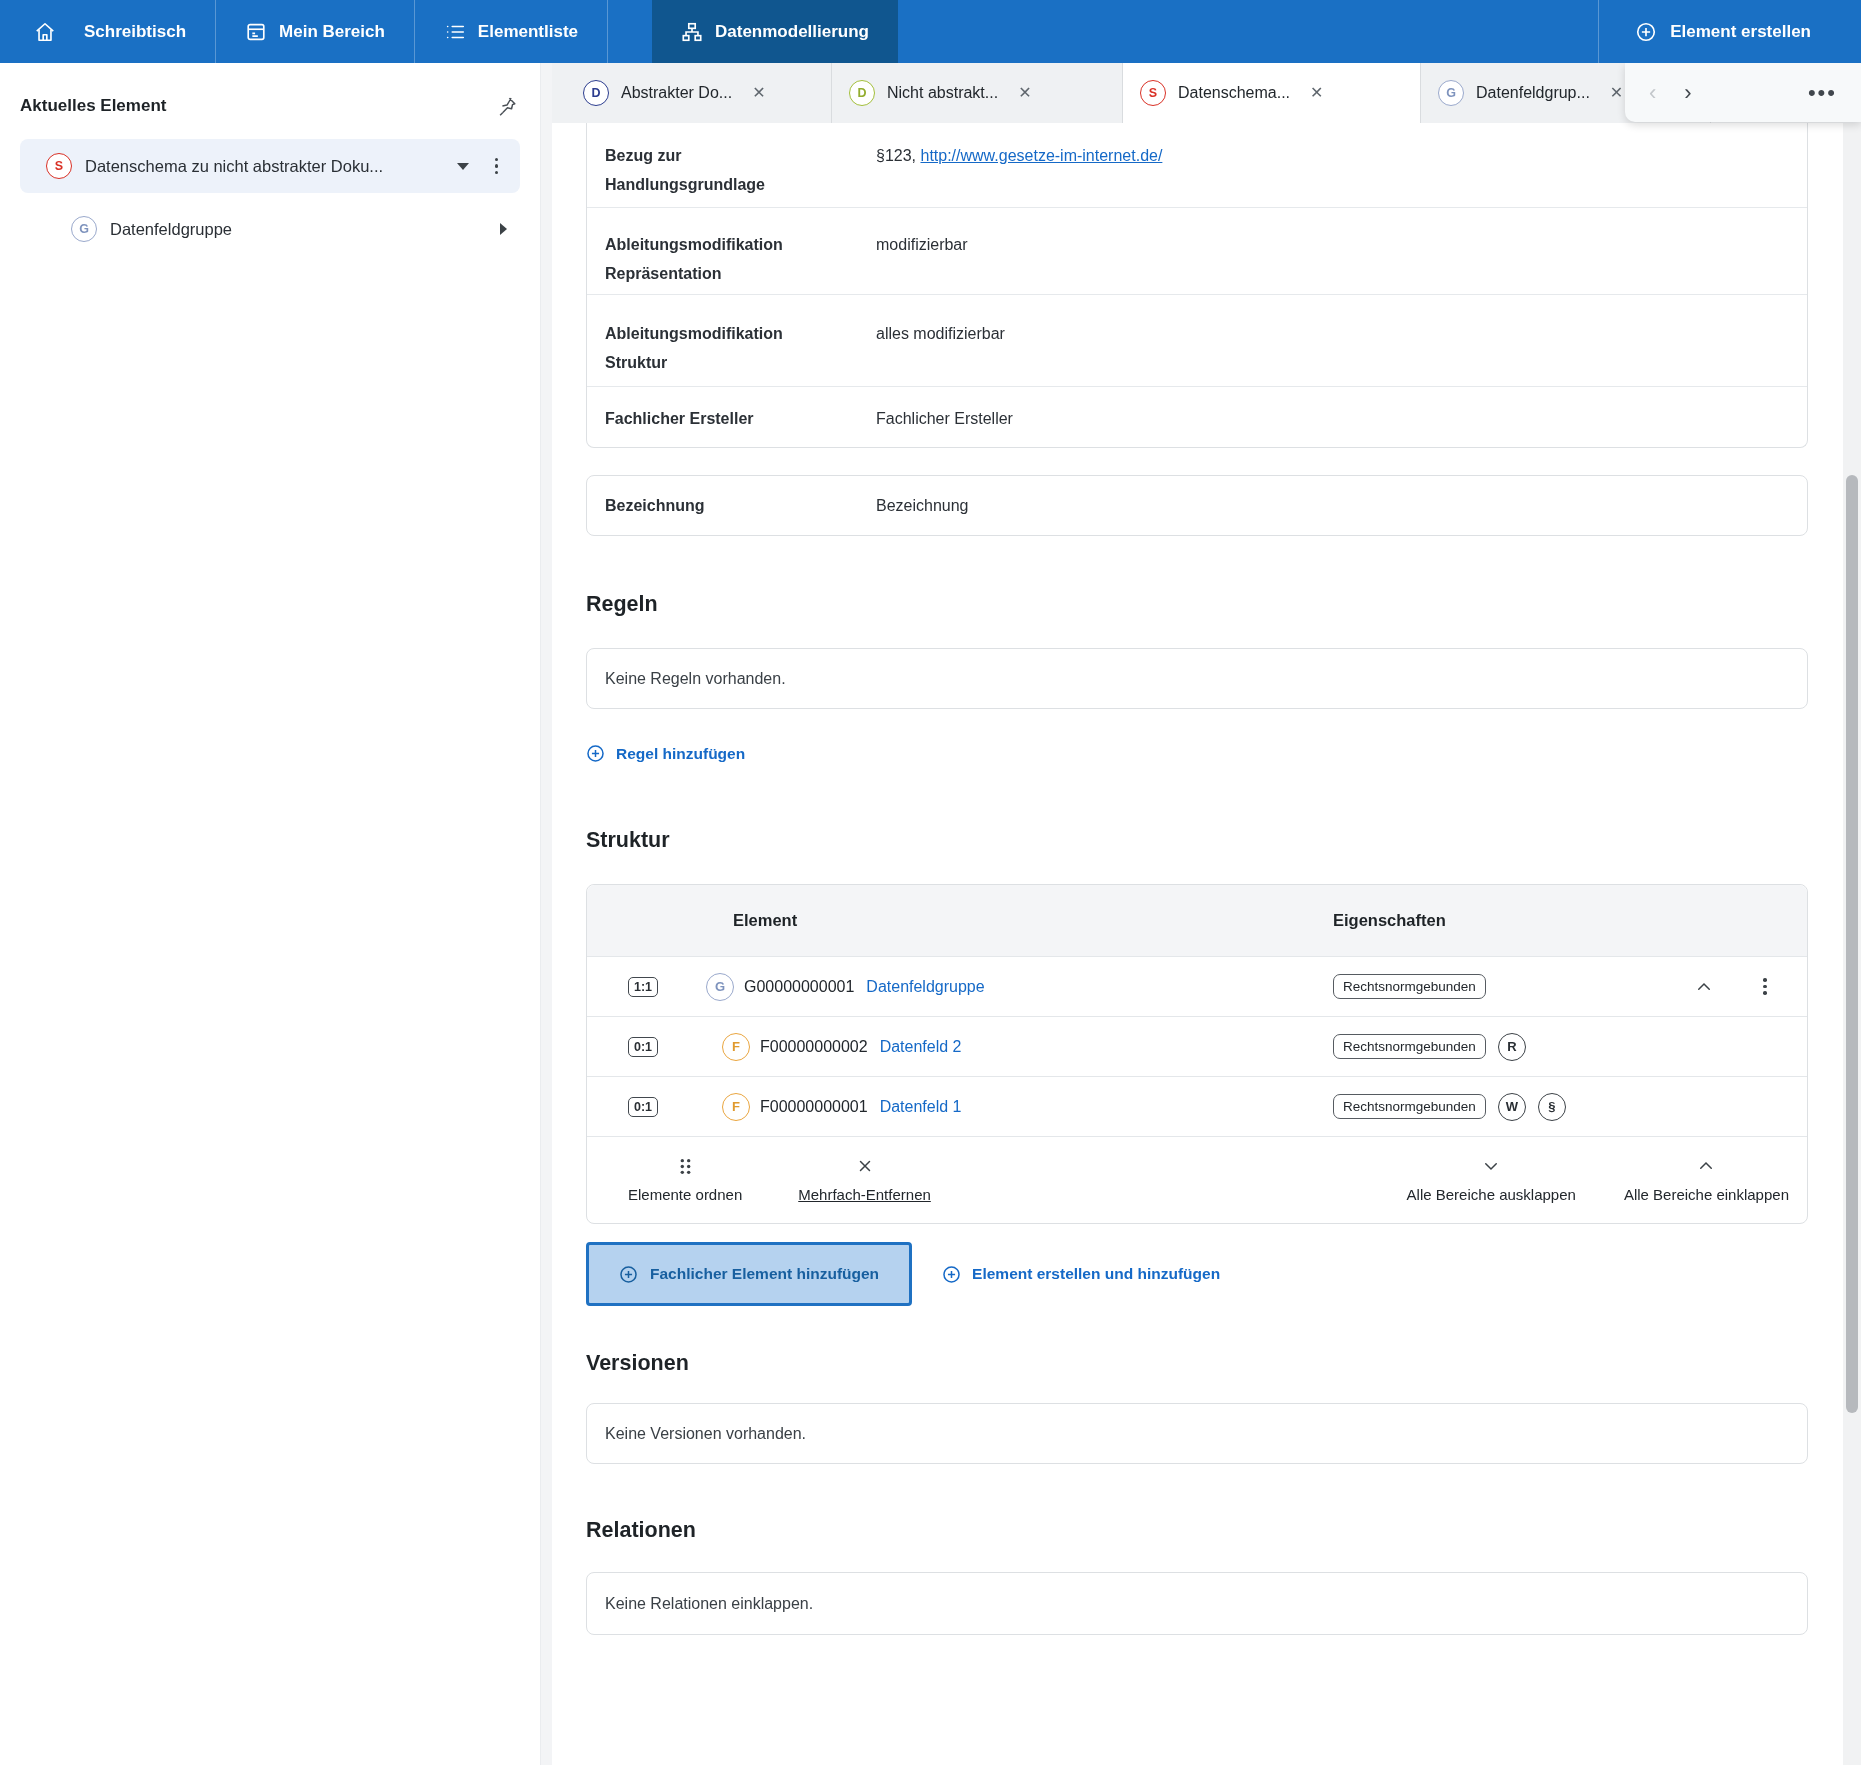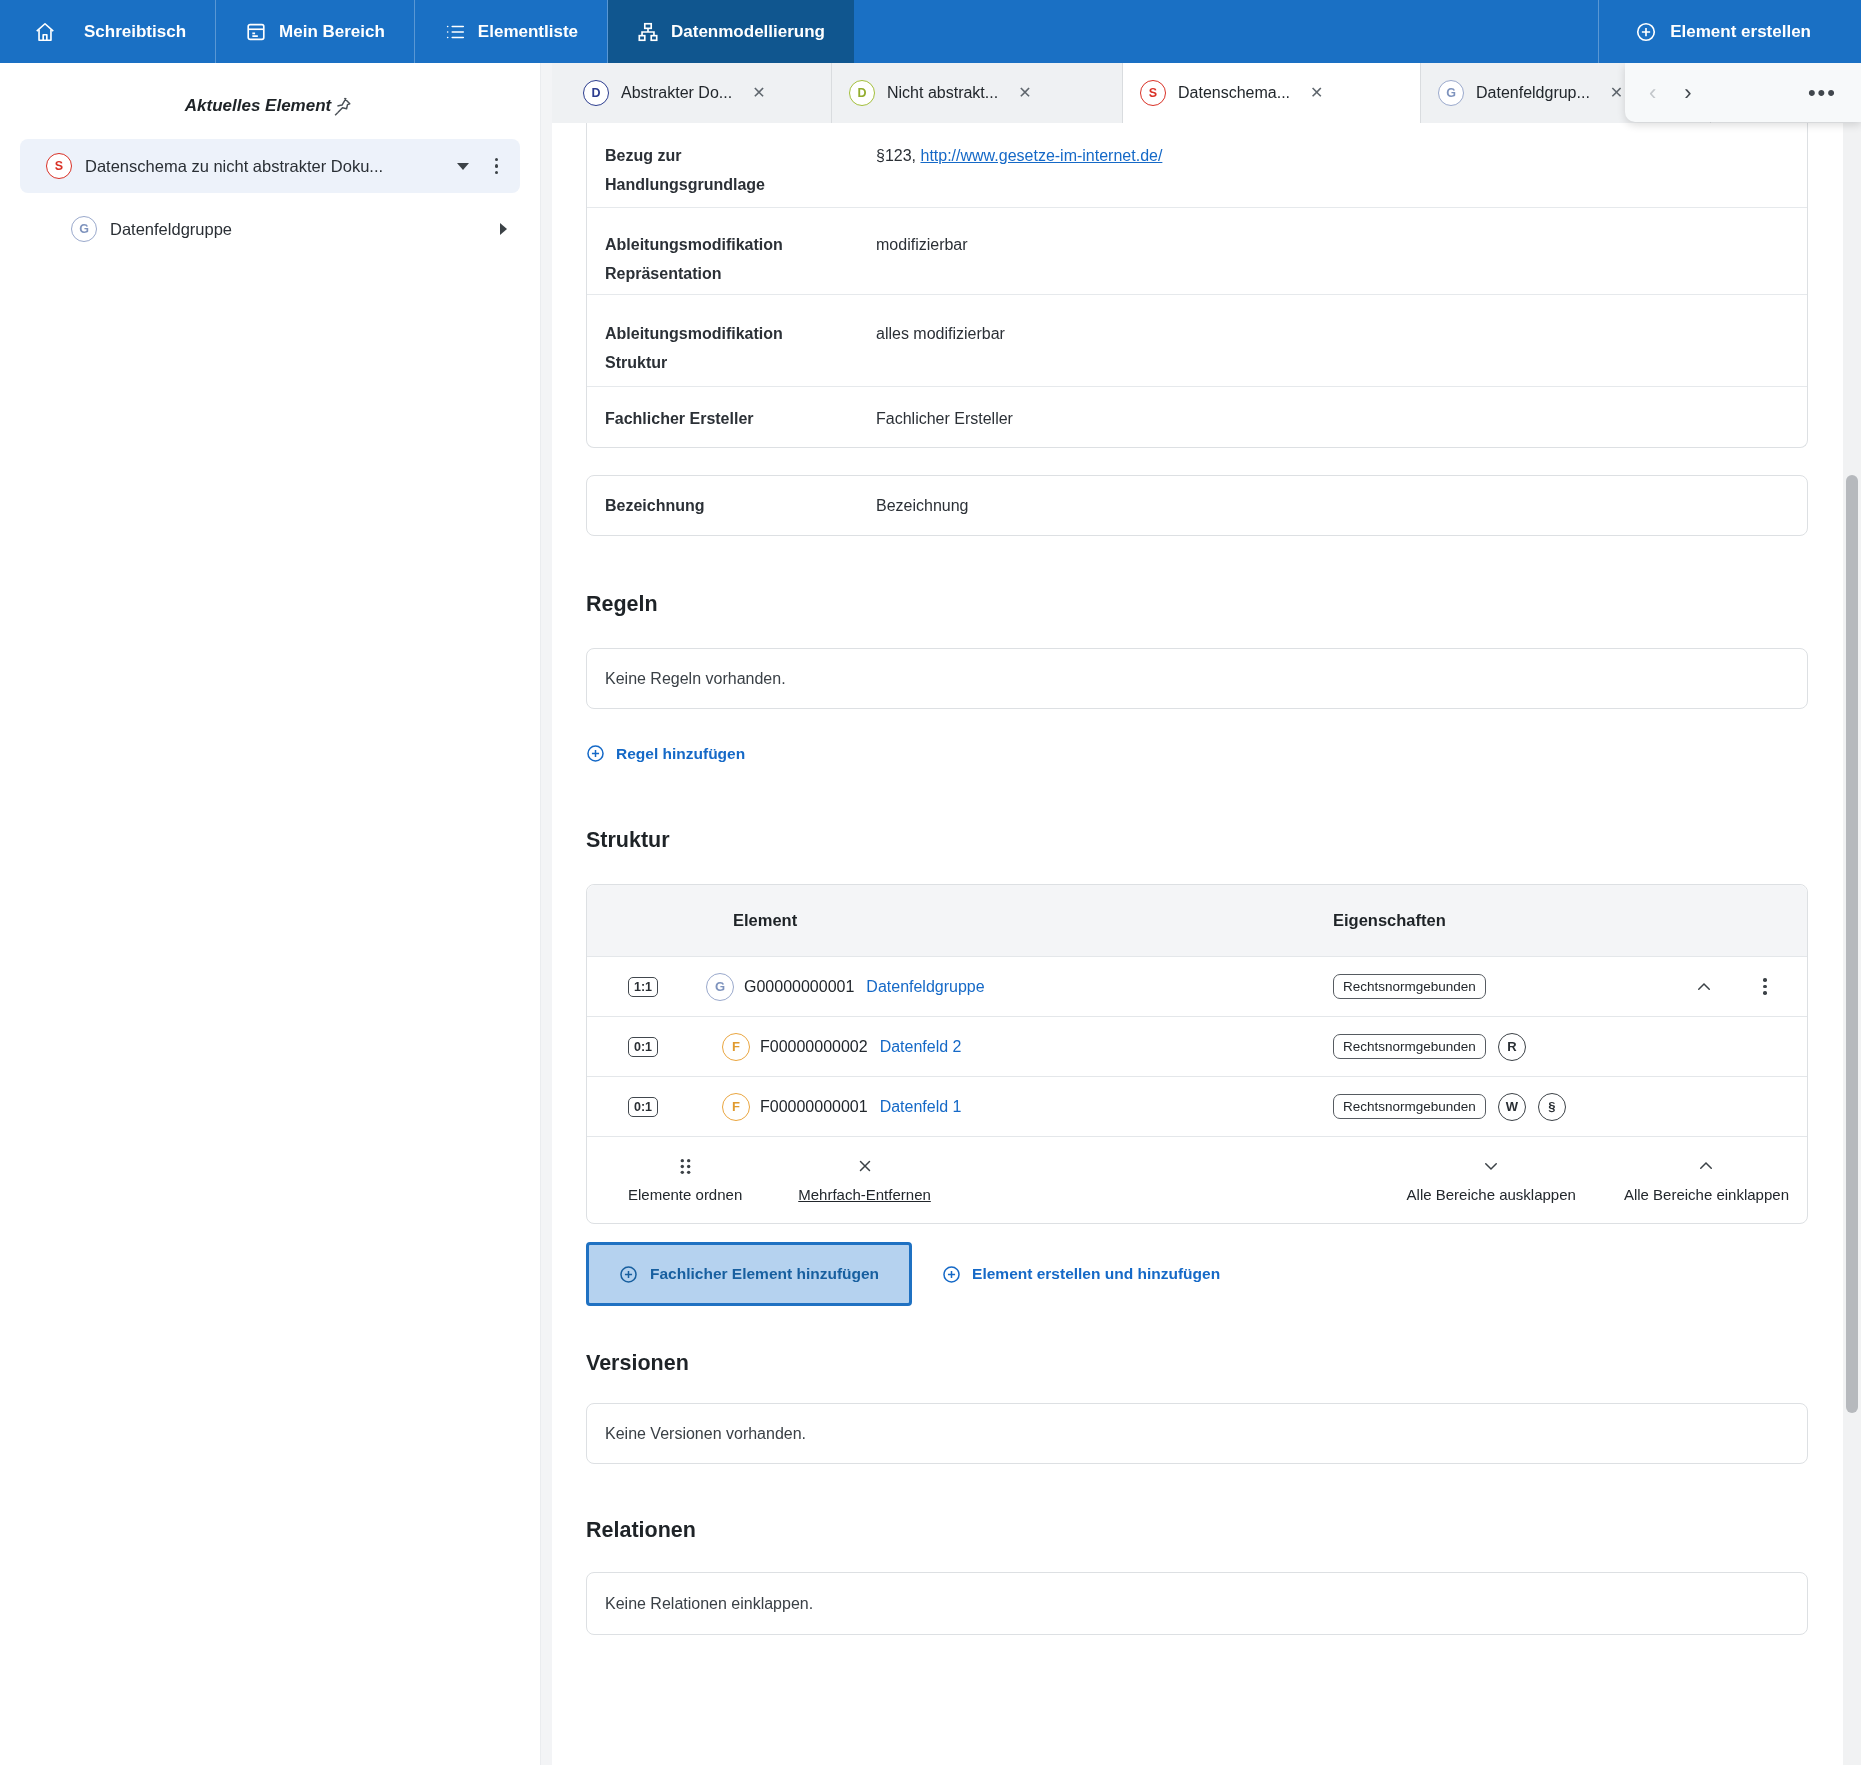"Datenmodellierung" .nav-item.active { margin-left: none -> 44px }
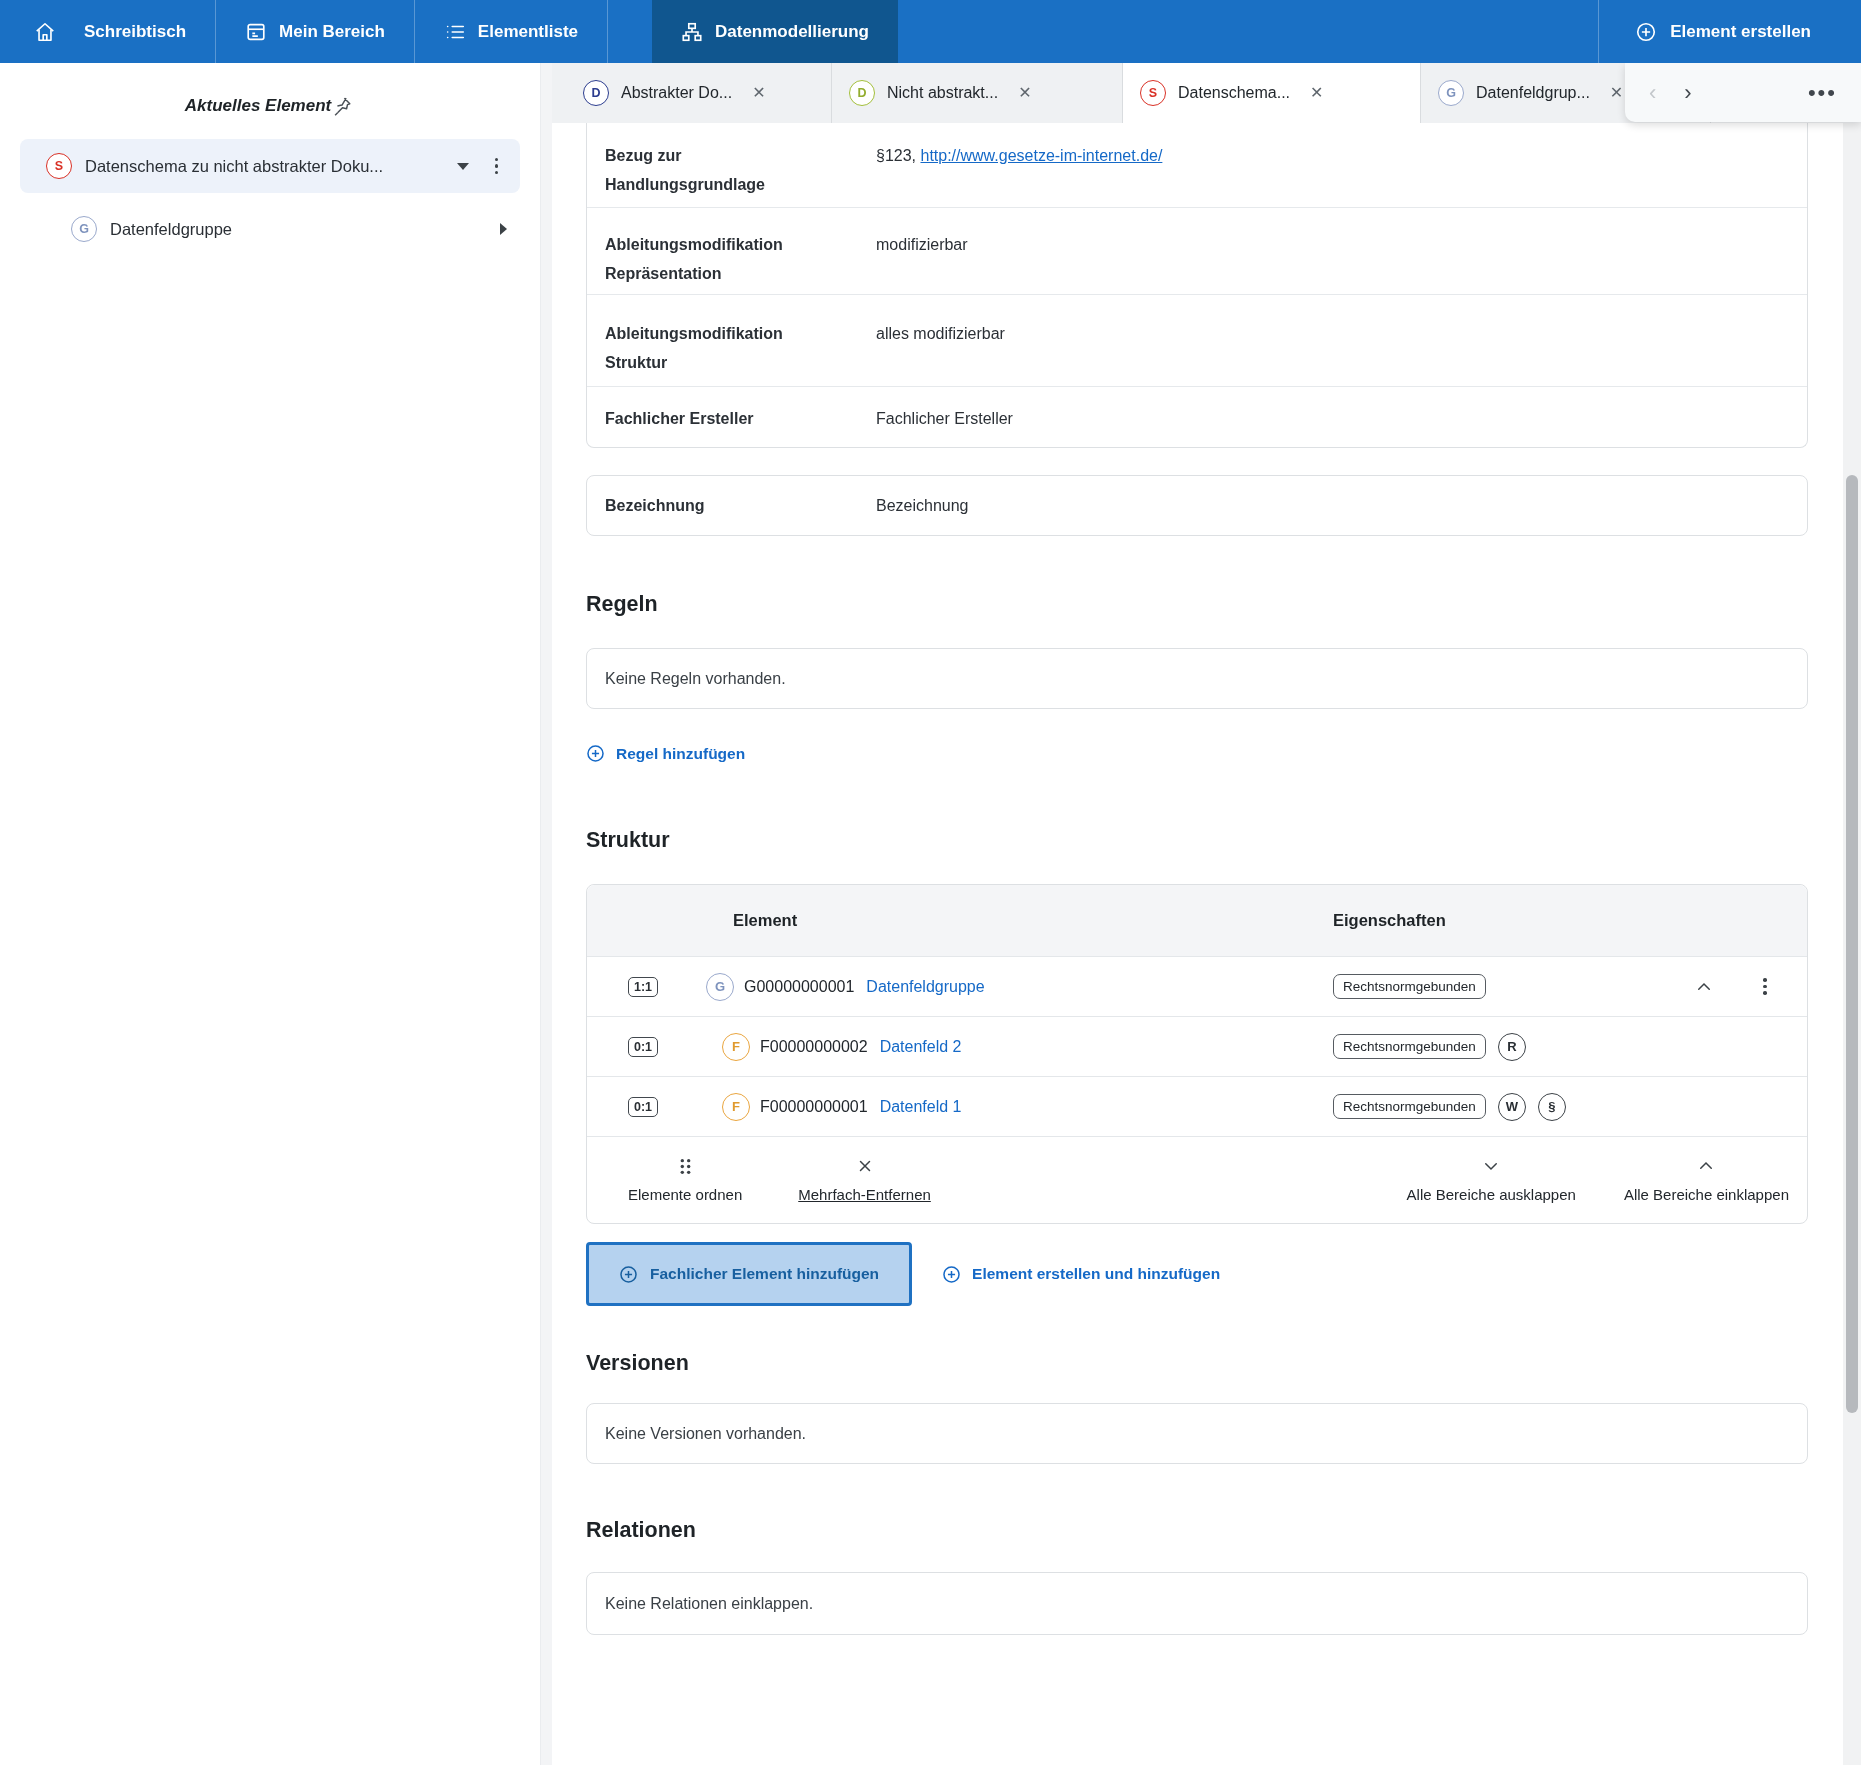"Aktuelles Element" .sb-head { font-style: italic -> none; justify-content: center -> space-between }
